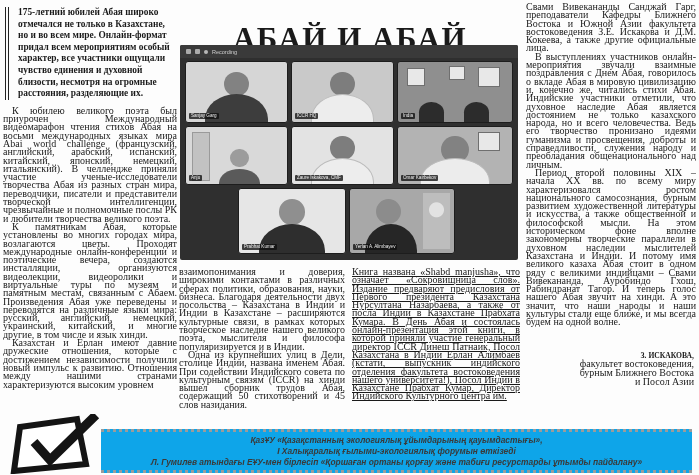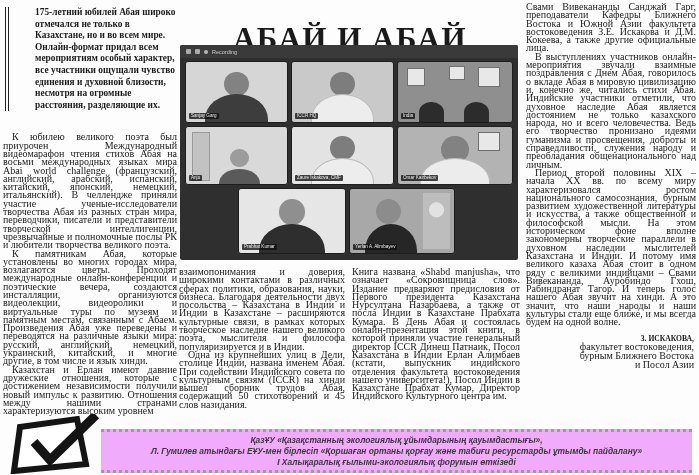"175-летний юбилей Абая широко отмечался" .intro { margin: 3px 0 22px 2px -> 3px 0 7px 2px; padding-left: 26px -> 9px }
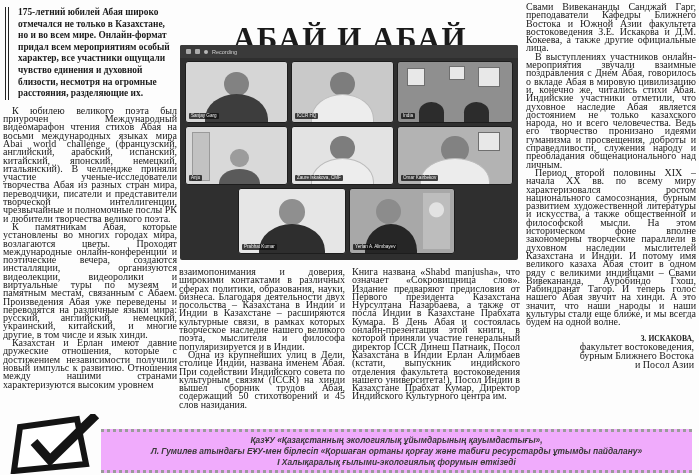"Книга названа «Shabd manjusha», что" .col-mid2 { text-decoration: none -> underline }
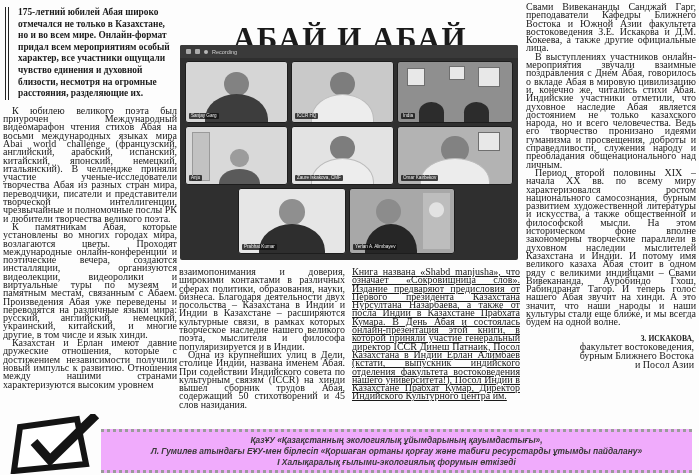"З. ИСКАКОВА," .signature { margin-top: 7px -> 24px }
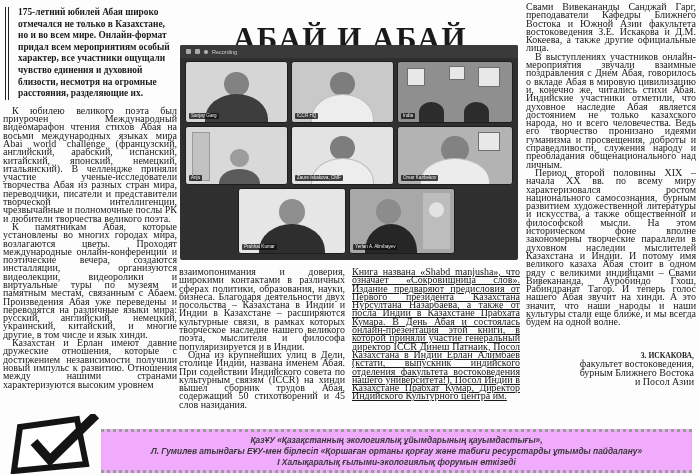"ҚазҰУ «Қазақстанның экологиялық" .banner { background: #f0abfc -> #0ea5e9 }
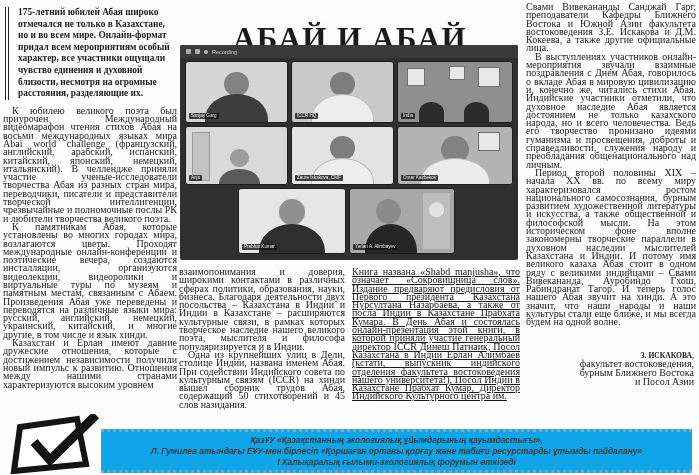"Л. Гумилев атындағы ЕҰУ-мен бірлесіп" div { order: before "І Халықаралық ғылыми-экологиялық форумын" -> after "І Халықаралық ғылыми-экологиялық форумын" }
